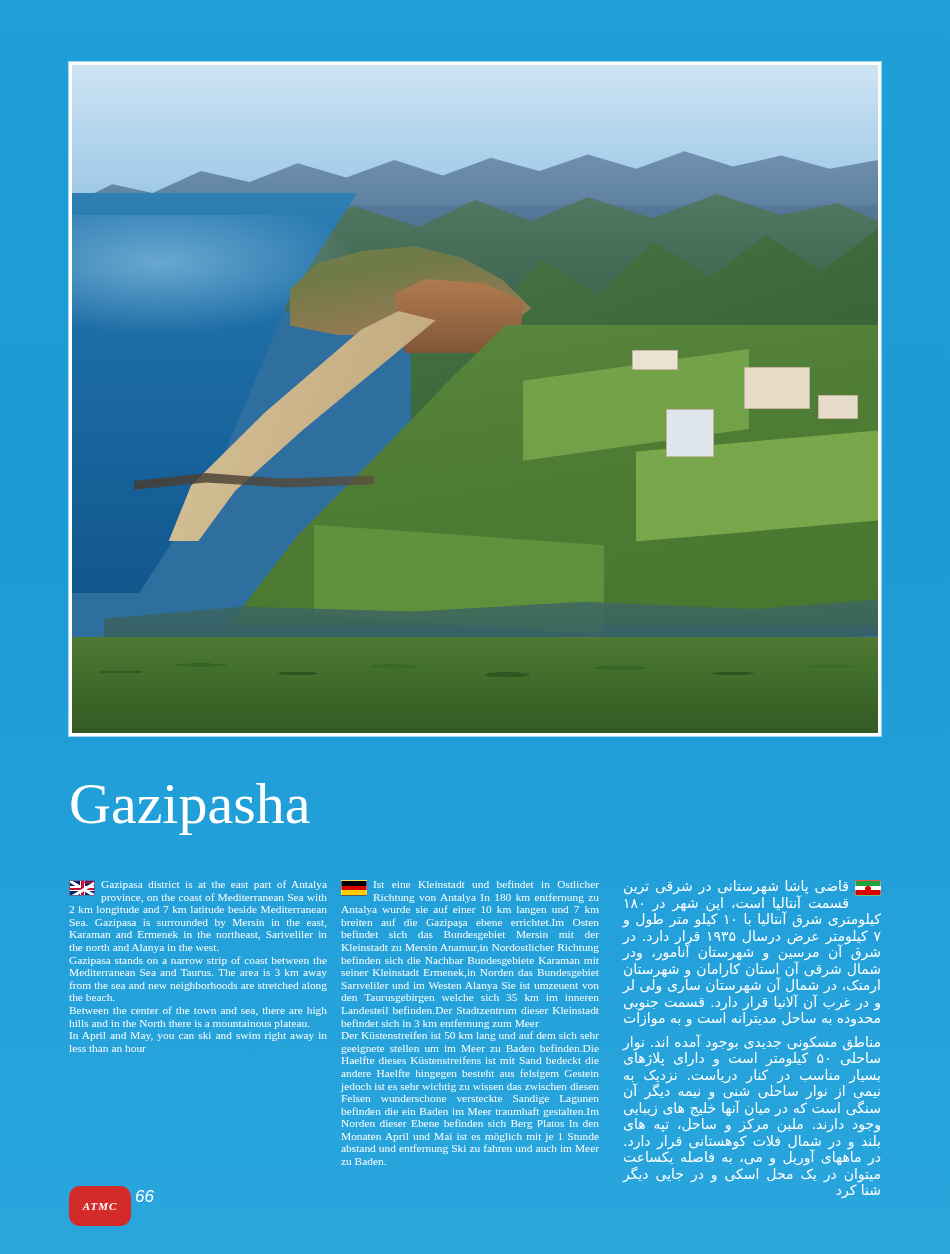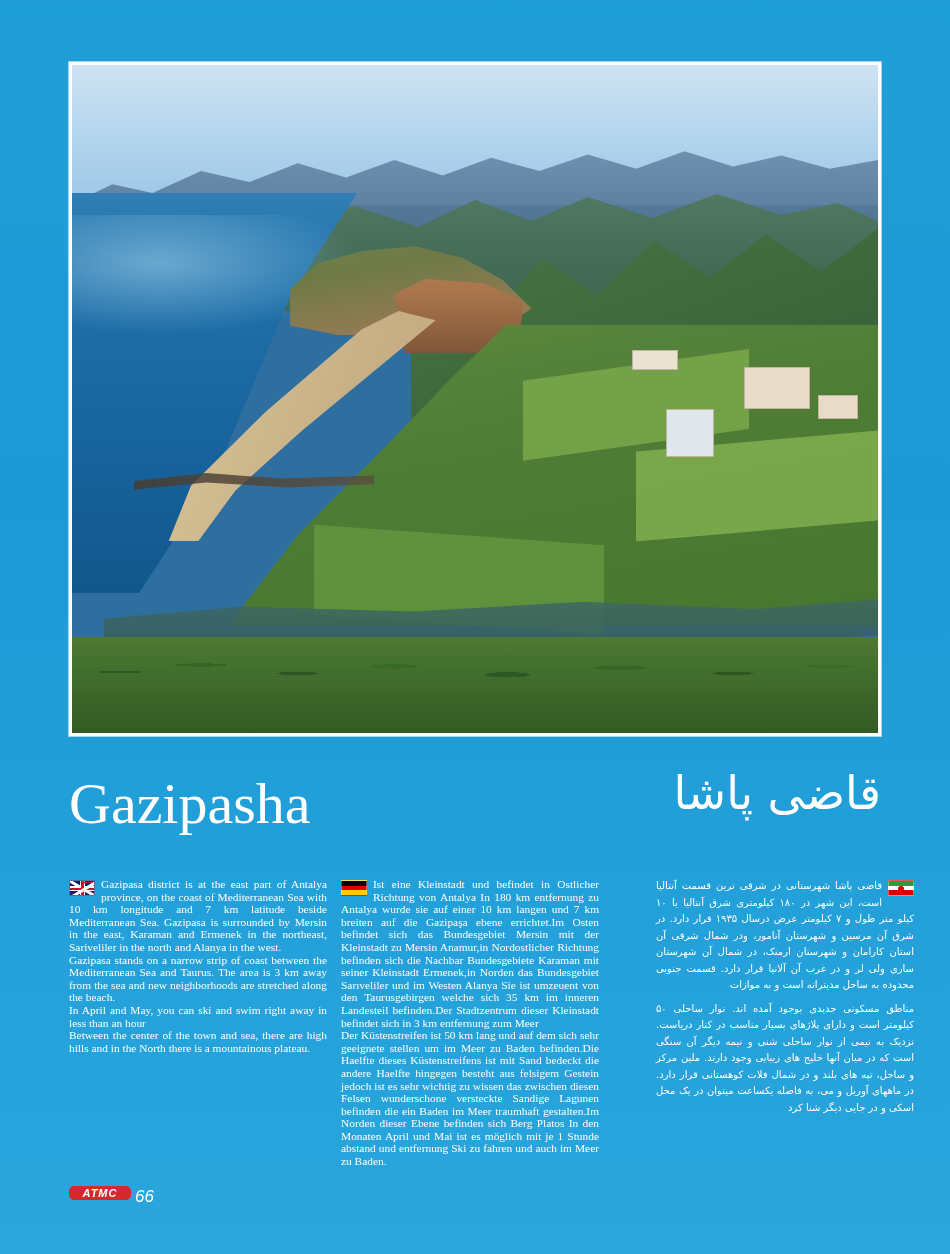"قاضی پاشا" div.title-fa { html: <div>قاضی پاشا</div> -> none }
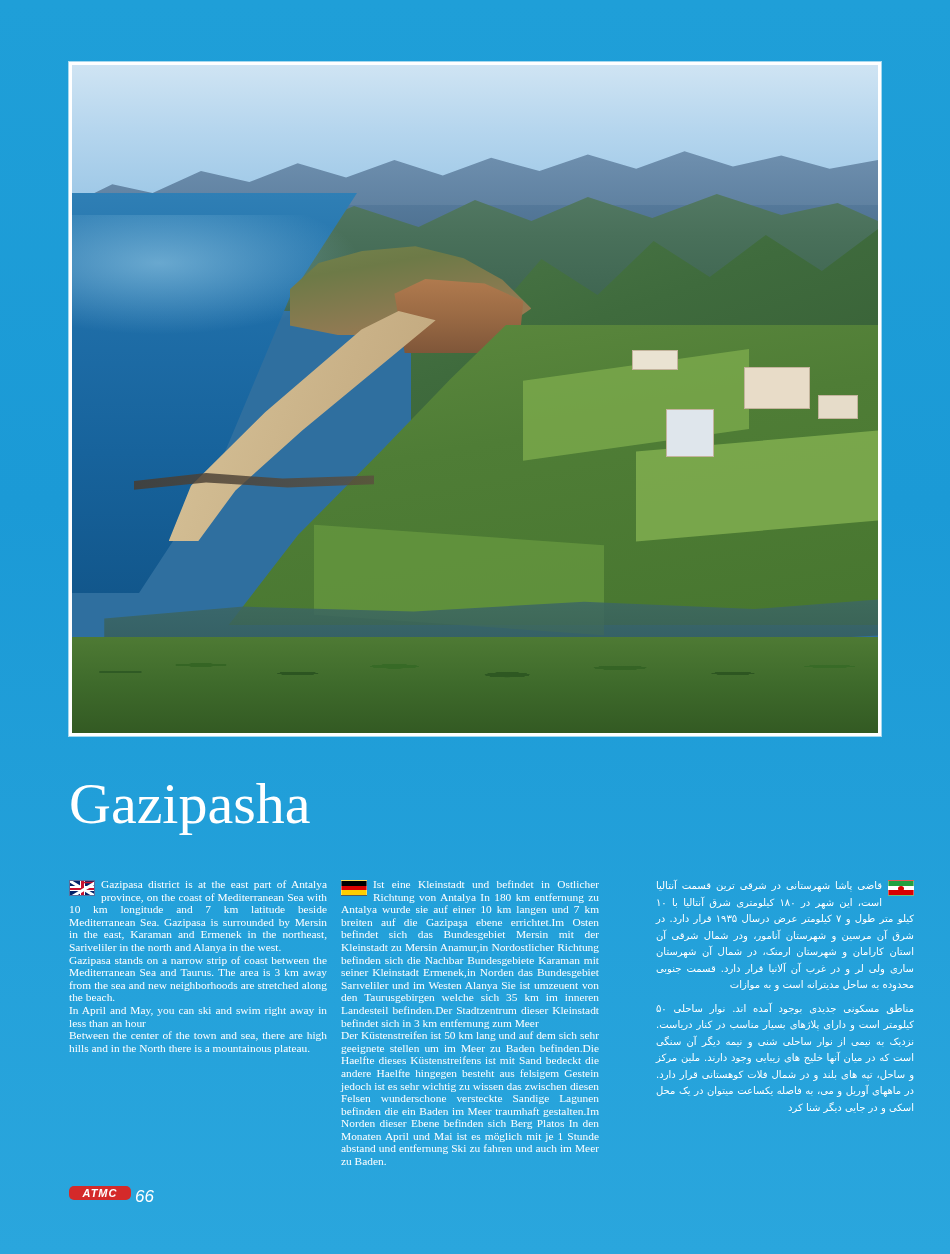"Gazipasa district is at the" p { text: 10 -> 2 }
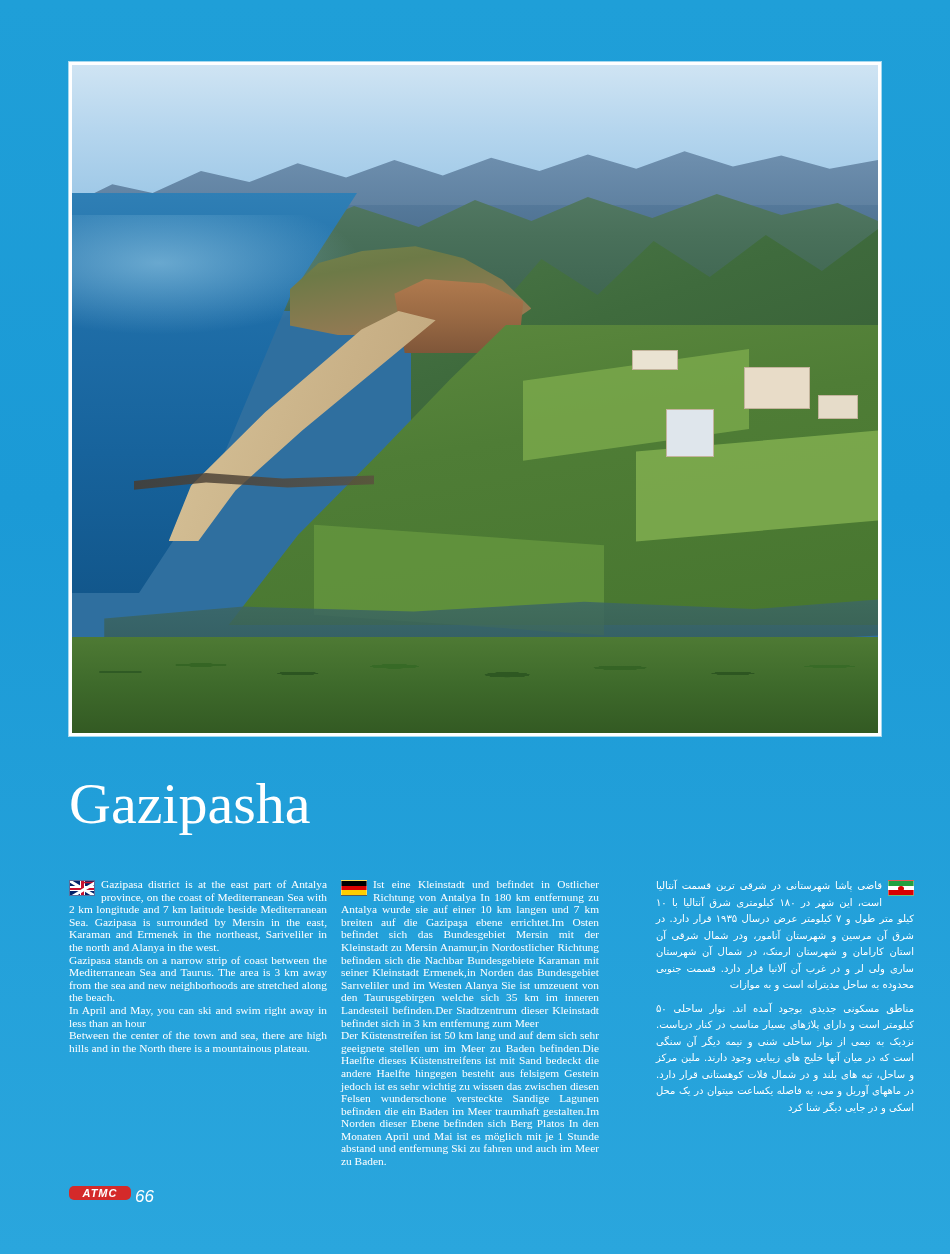"قاضی پاشا شهرستانی در شرقی" .col.fa { font-size: 10px -> 14px; margin-left: 33px -> none }
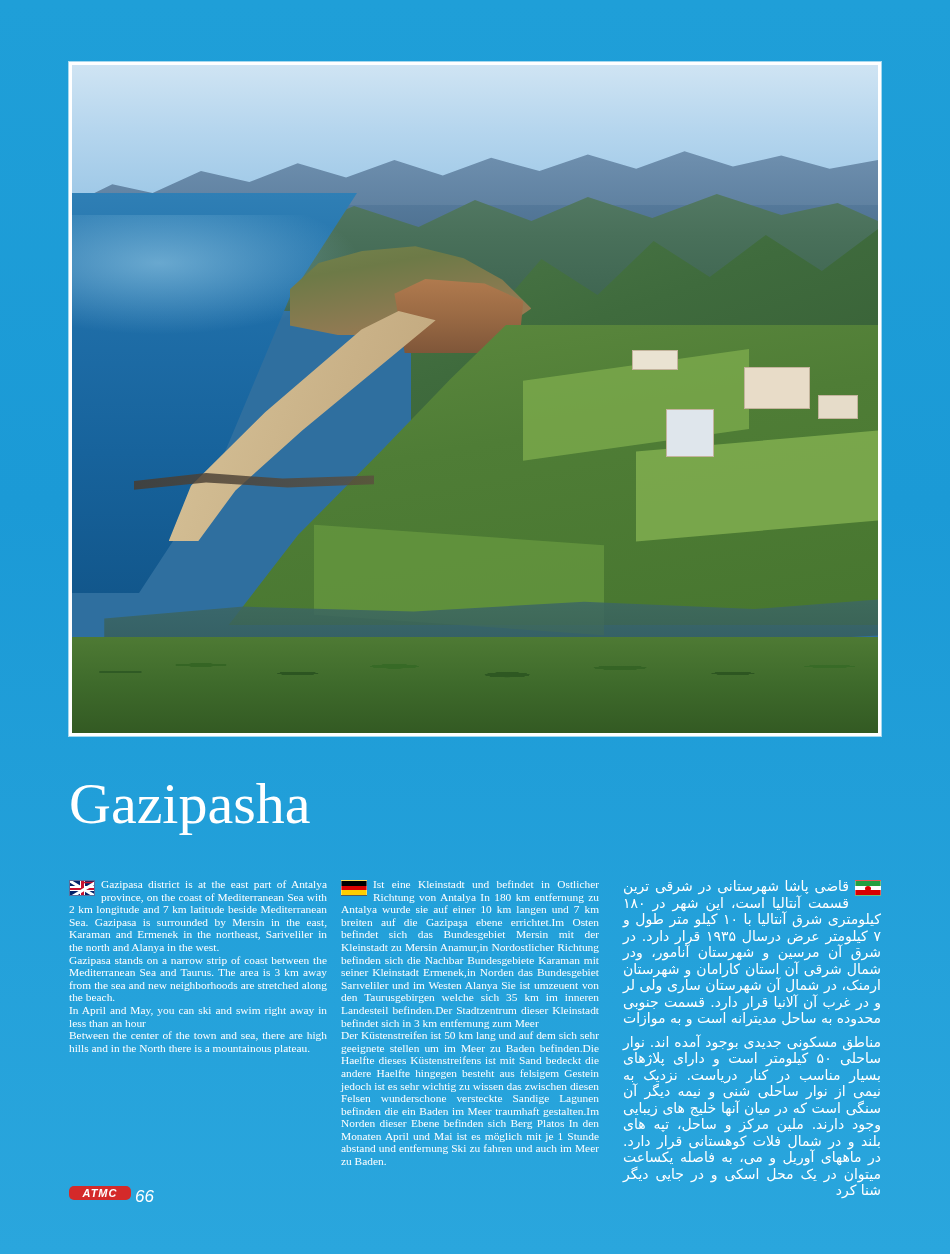"In April and May, you" p { order: before "Between the center of the" -> after "Between the center of the" }
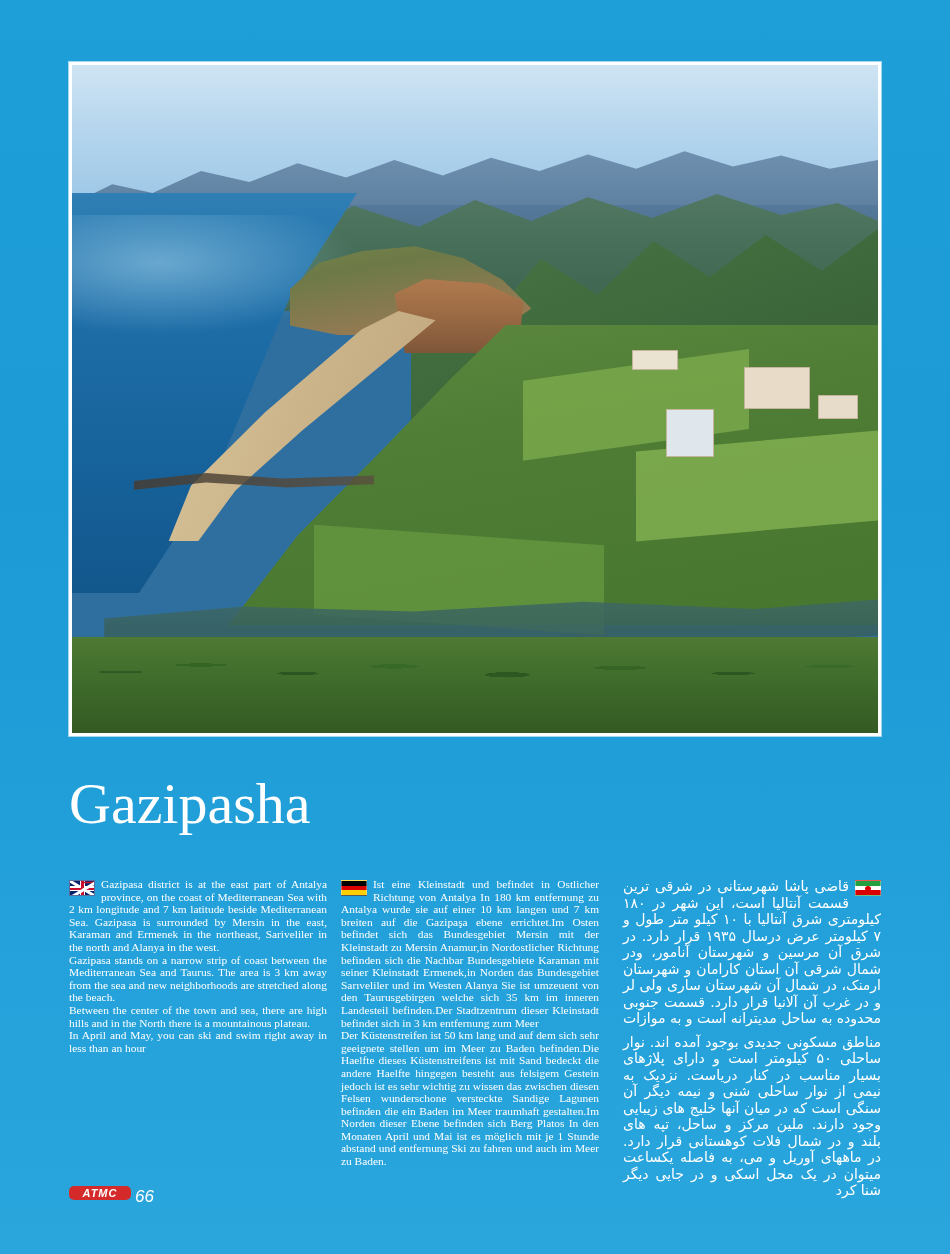"ATMC" .logo { border-radius: 5px -> 11px; font-family: Liberation Sans, sans-serif -> Liberation Serif, serif; height: 14px -> 40px }
